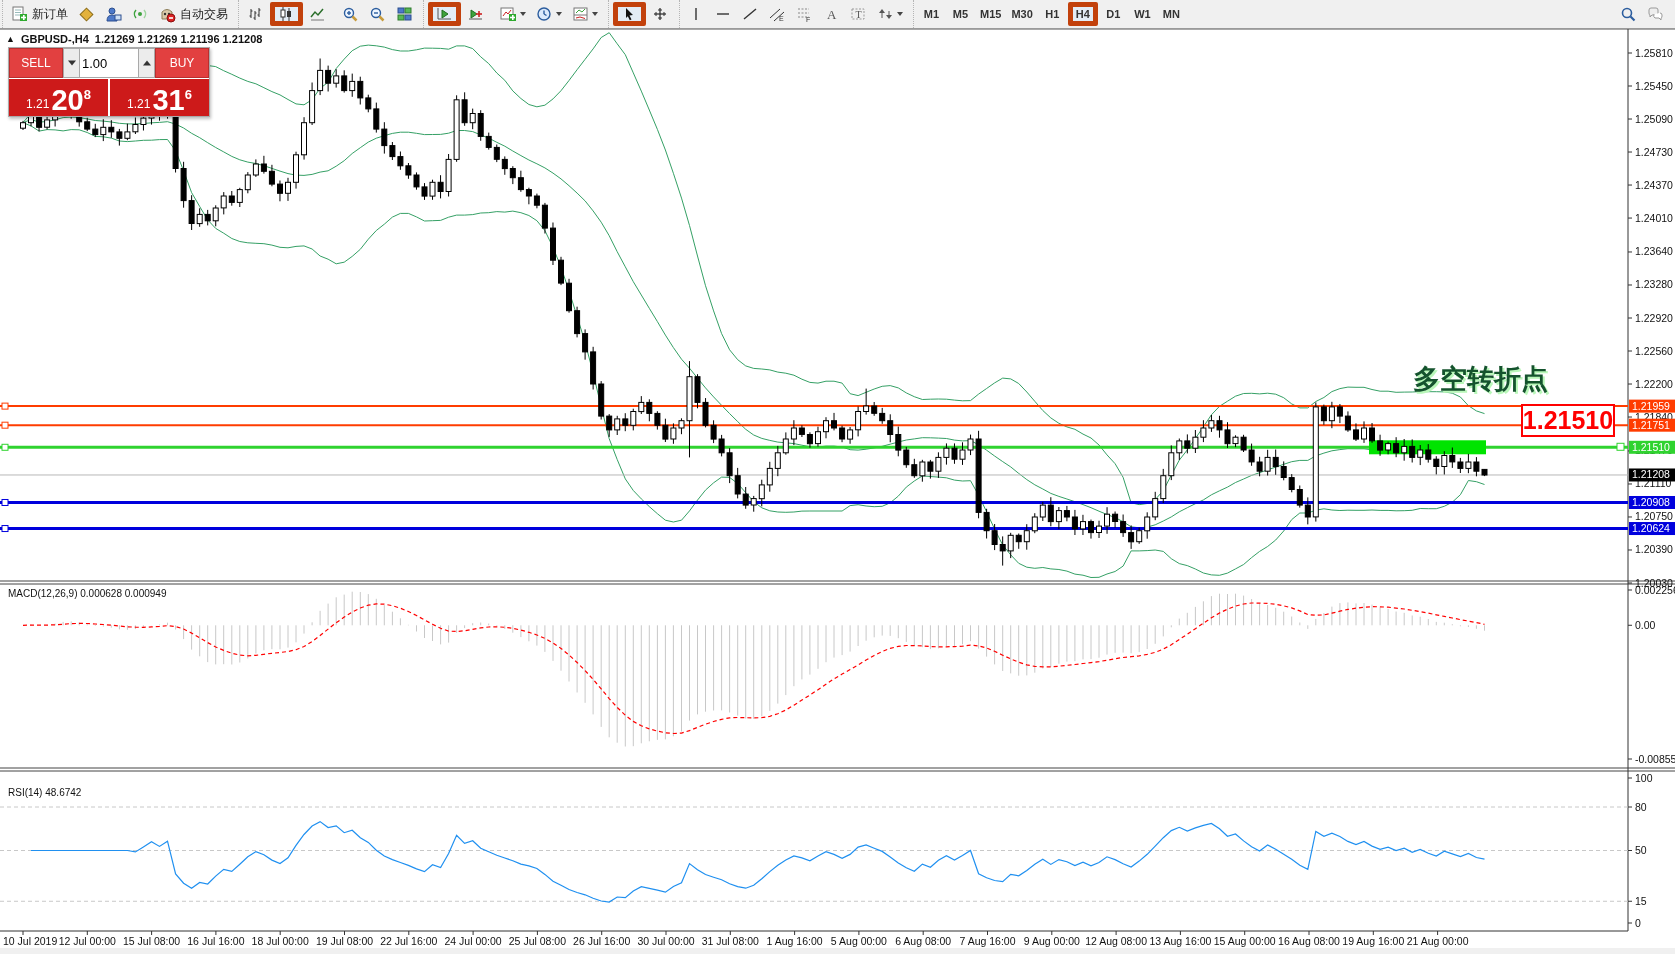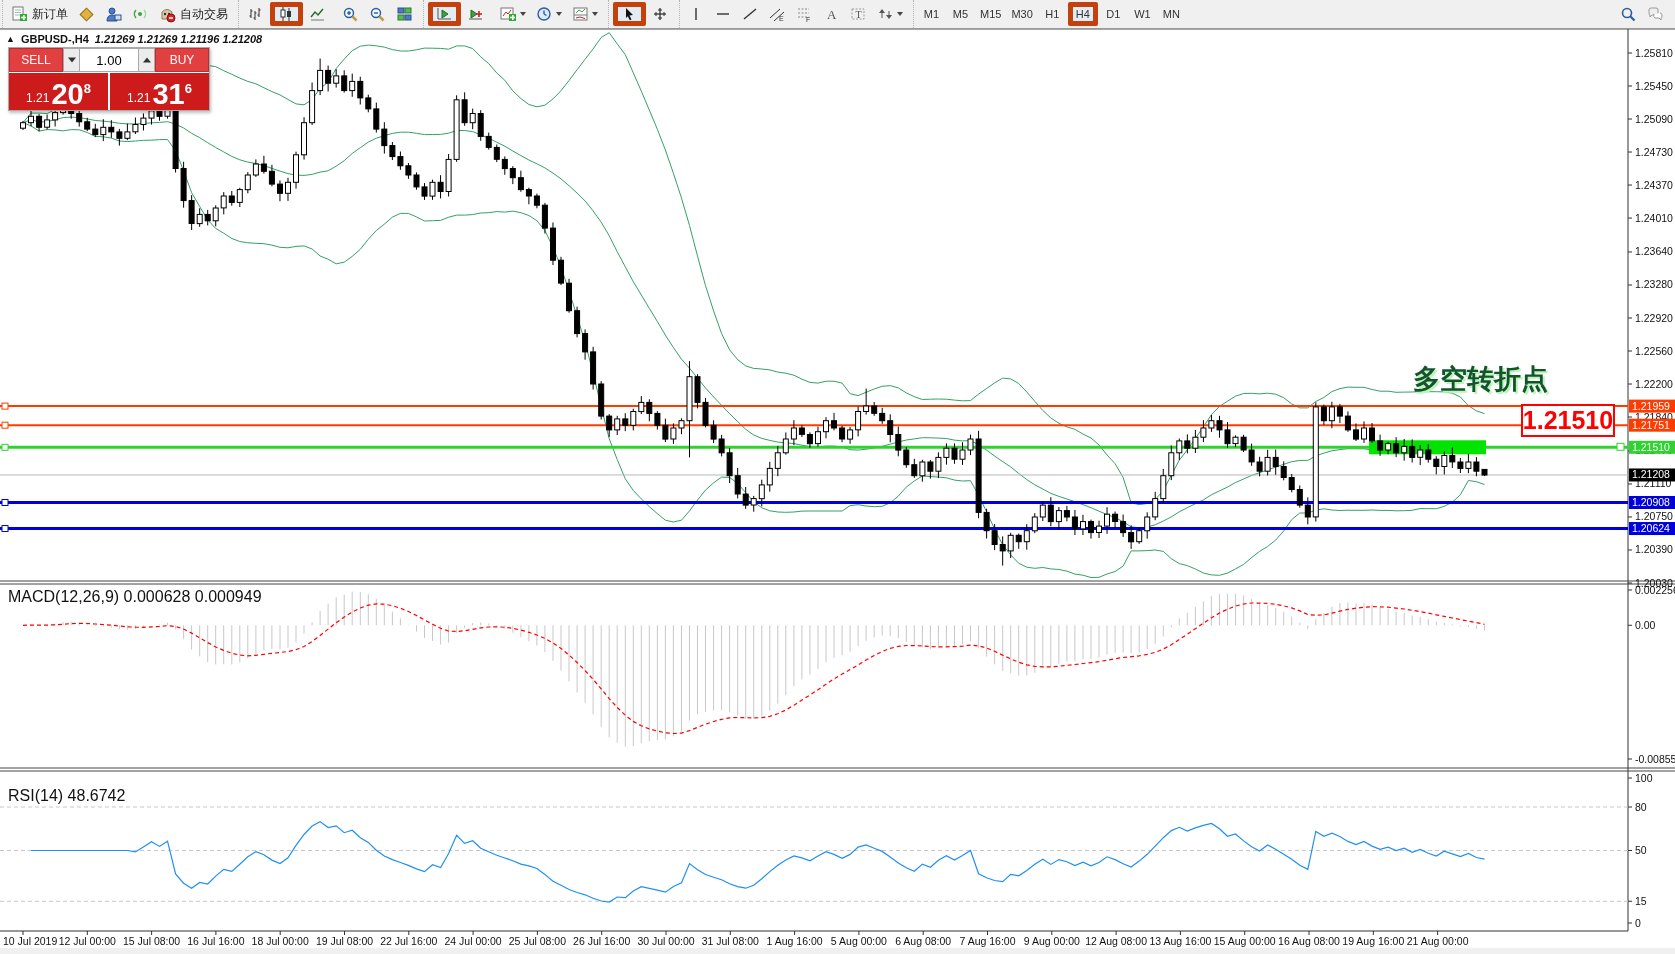"M1" .tb-tf { font-weight: normal -> bold }
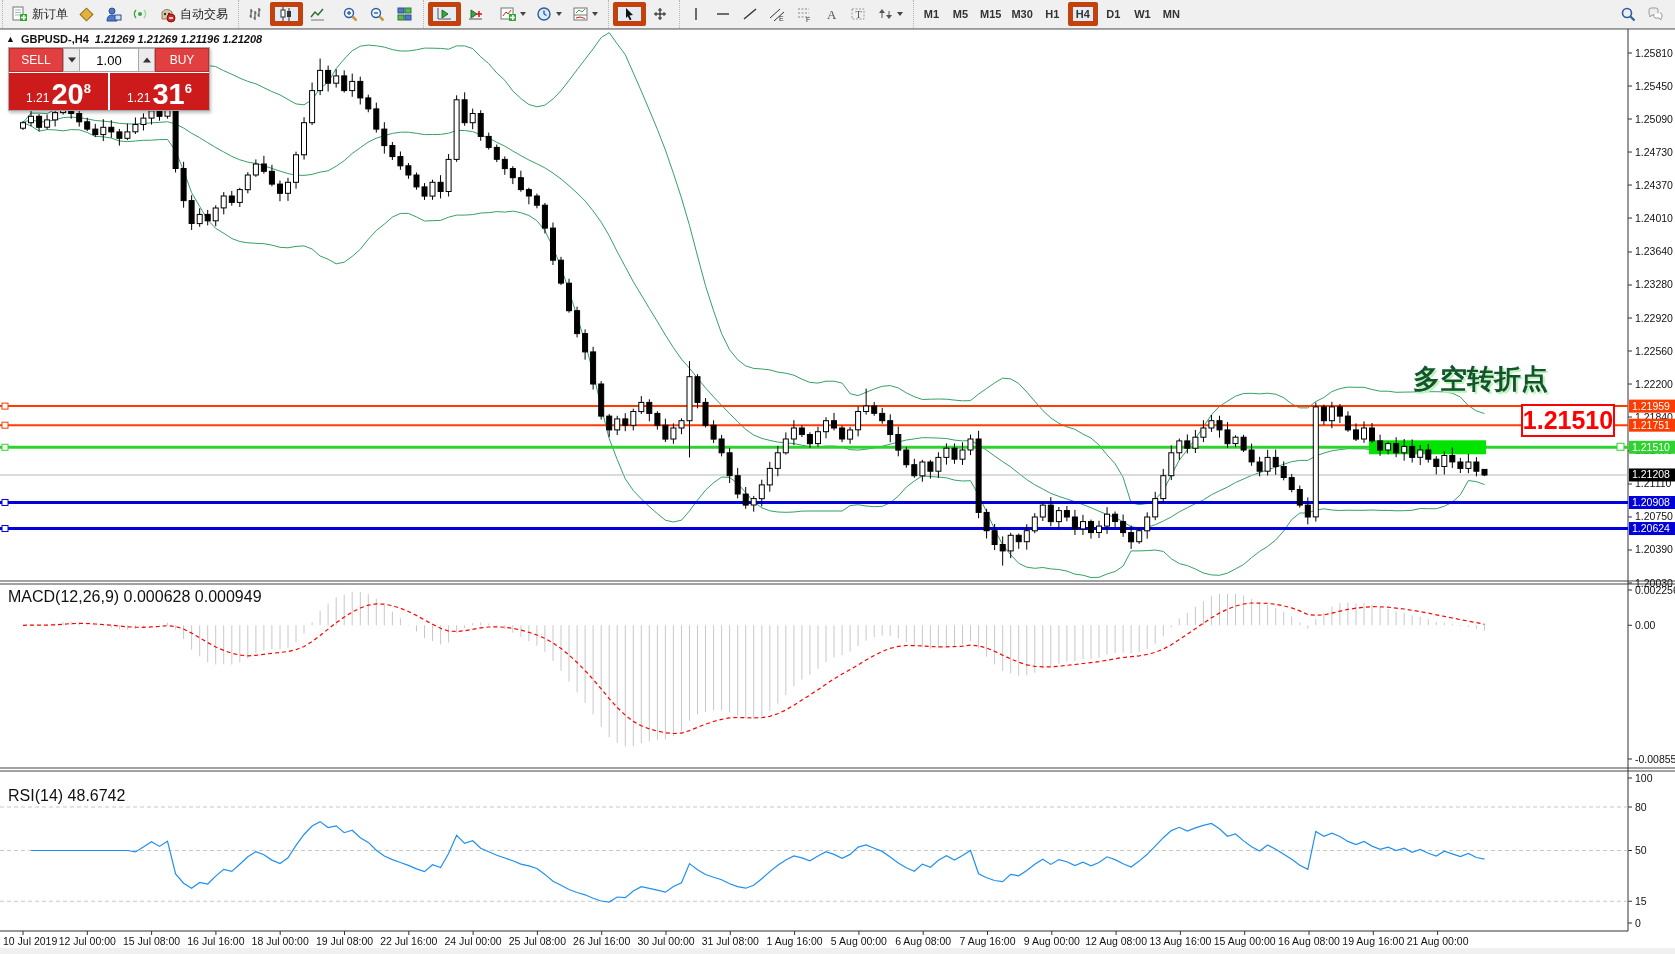"1.21269 1.21269 1.21196 1.21208" #symbol-header .vals { font-style: italic -> none }
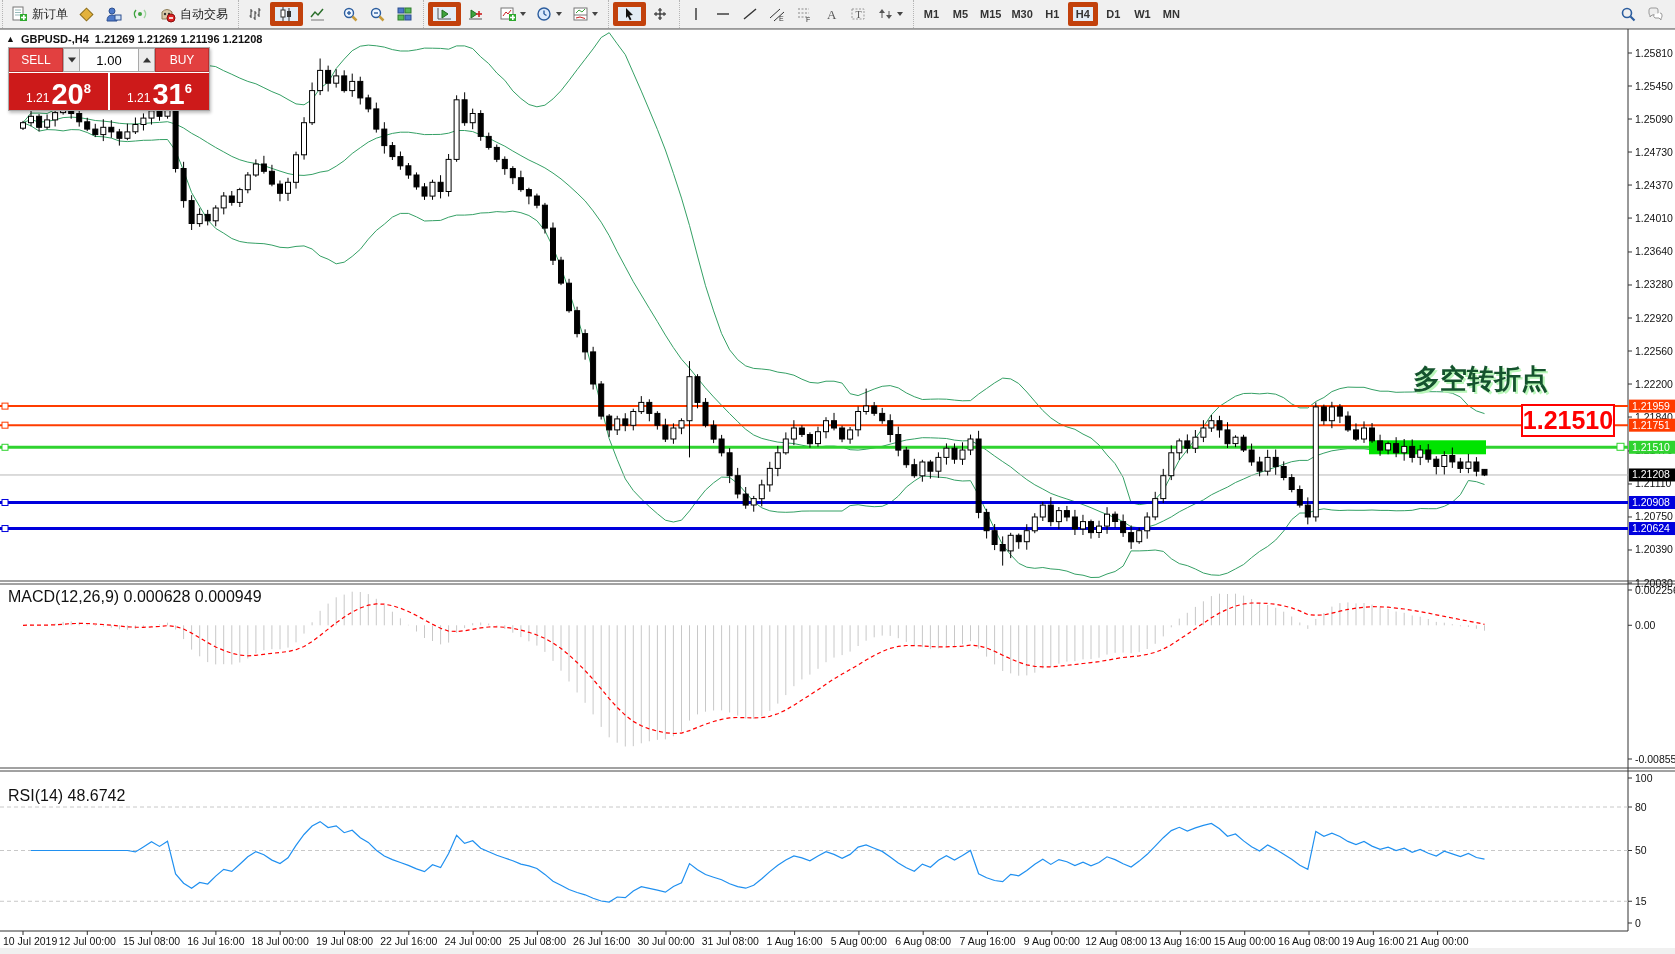"SELL" .tp-row { height: 24px -> 30px }
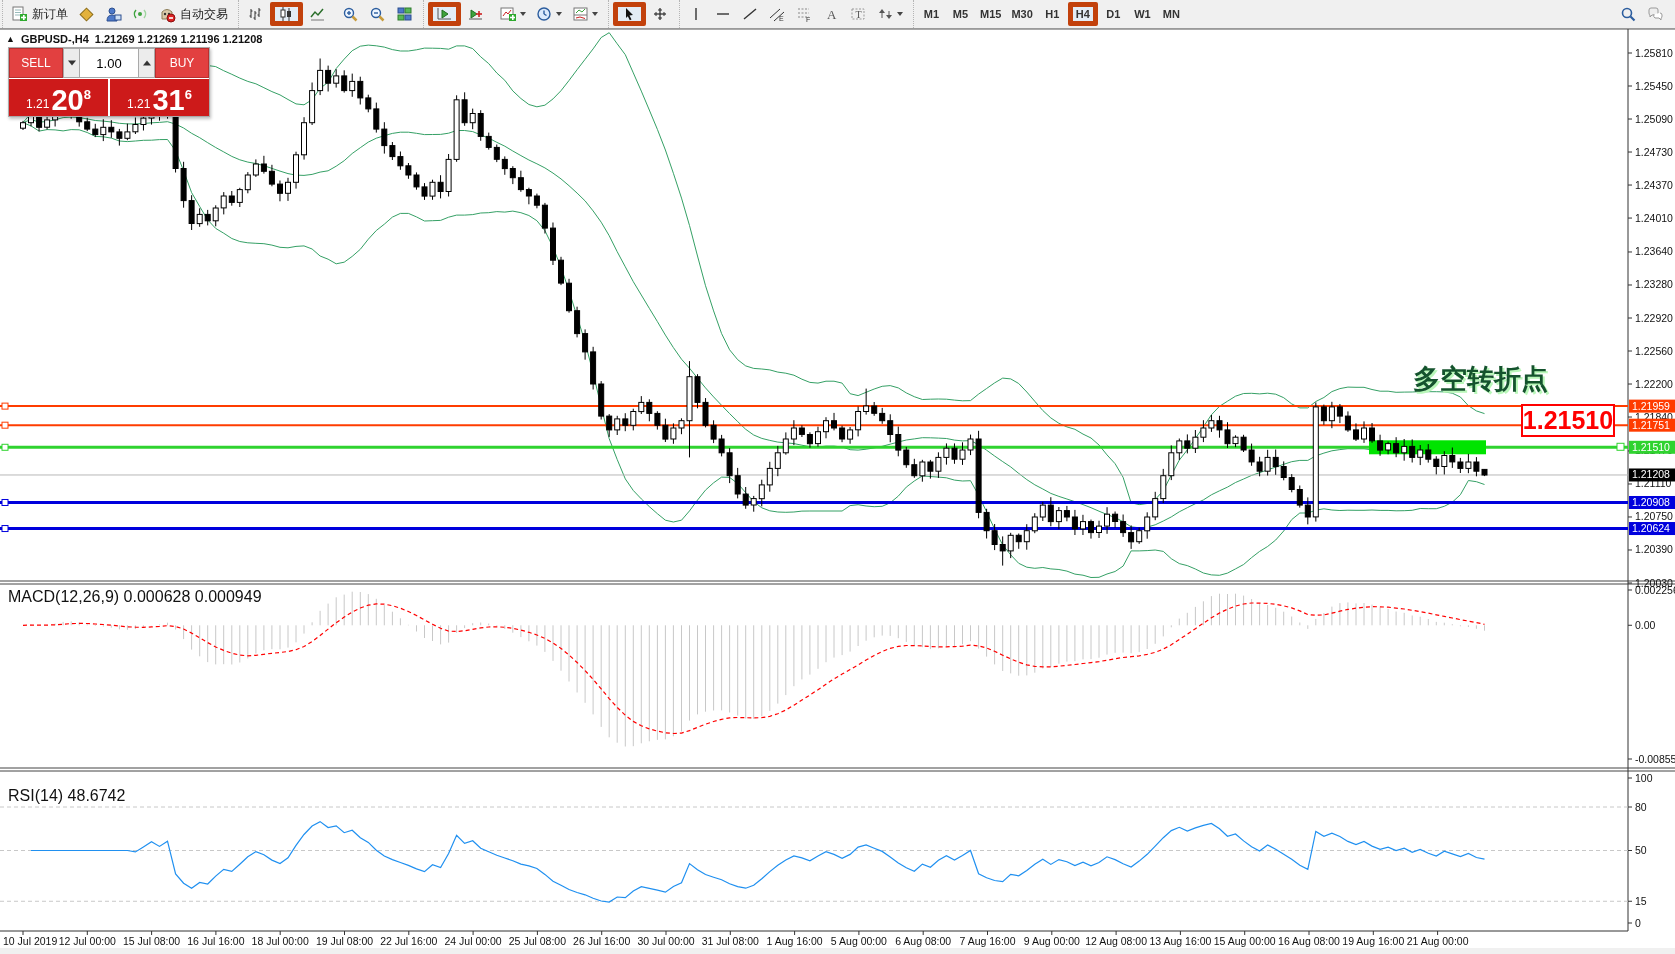"1.00" .tp-vol { text-align: center -> left }
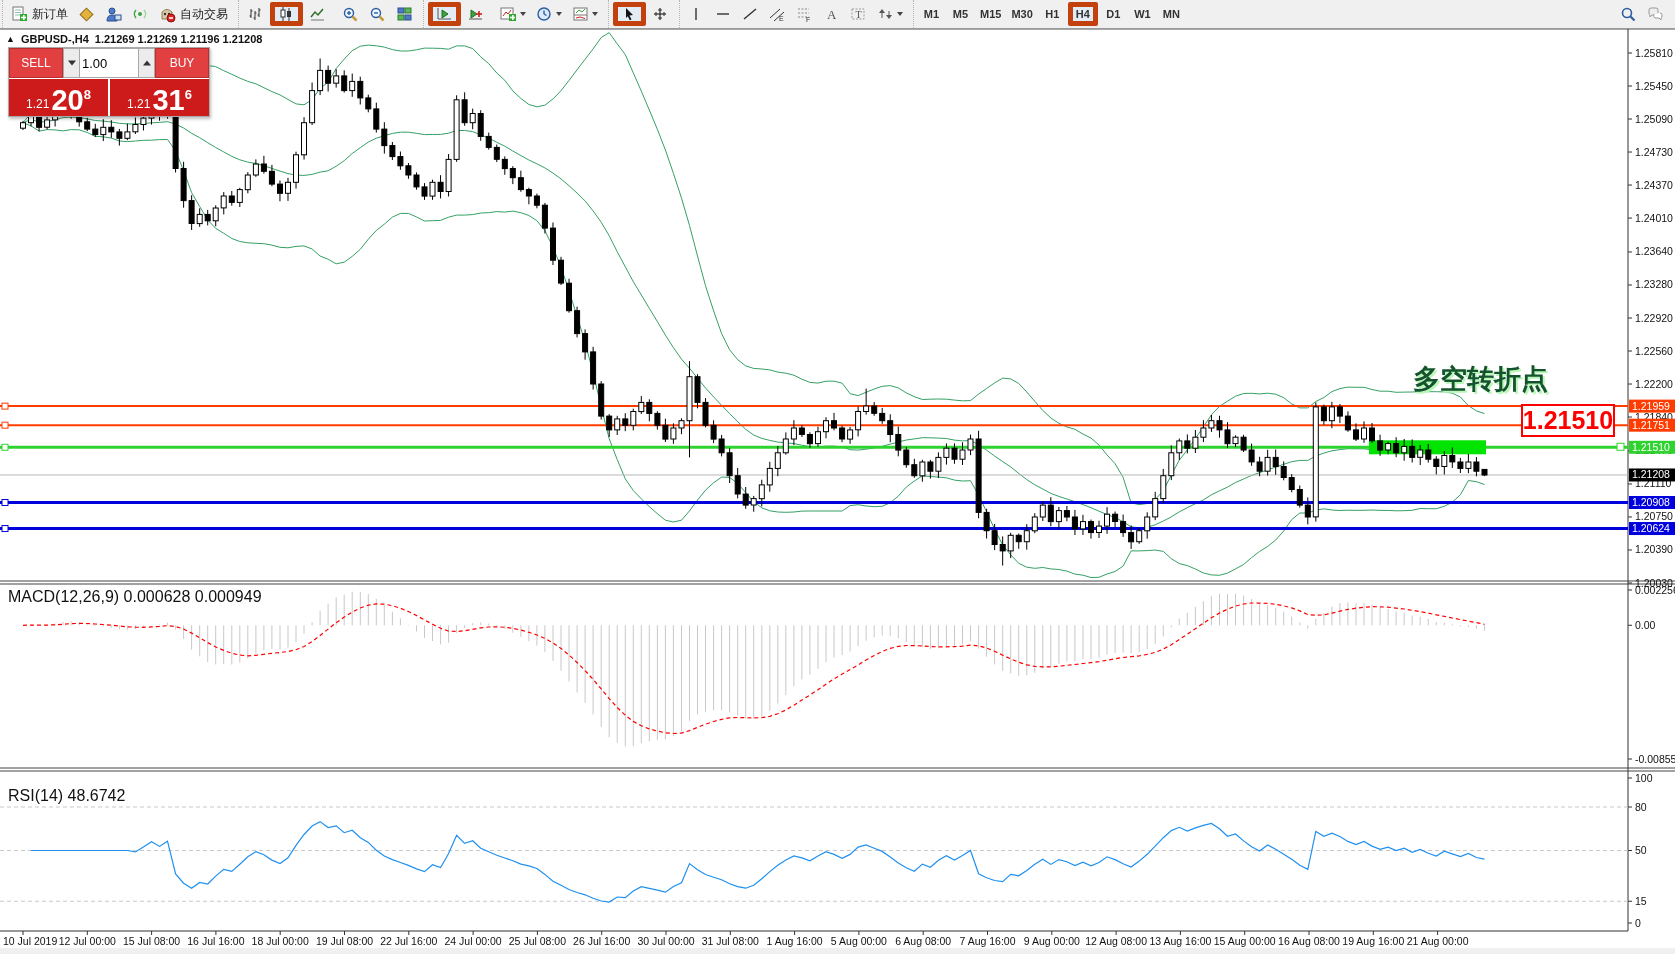"MACD(12,26,9) 0.000628 0.000949" .pane-label { font-size: 16px -> 10px }
